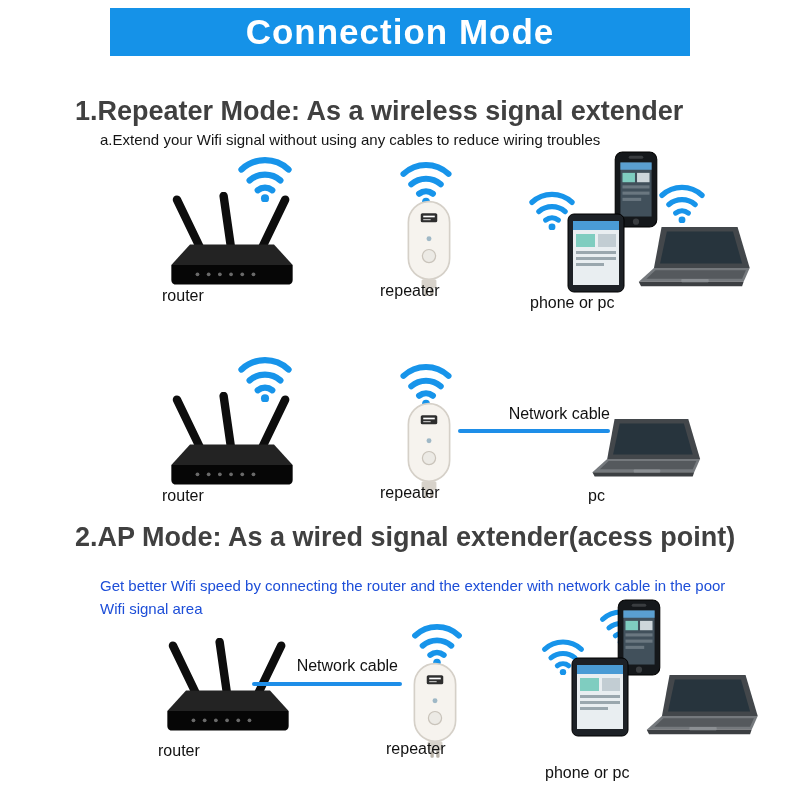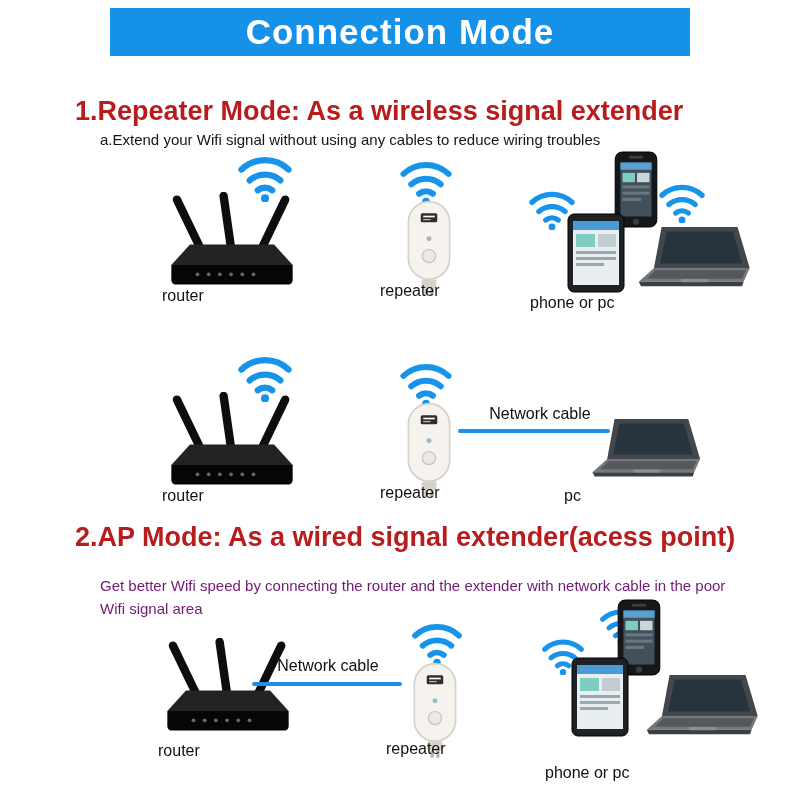"1.Repeater Mode: As a wireless" .heading { color: #b91c1c -> #404040 }
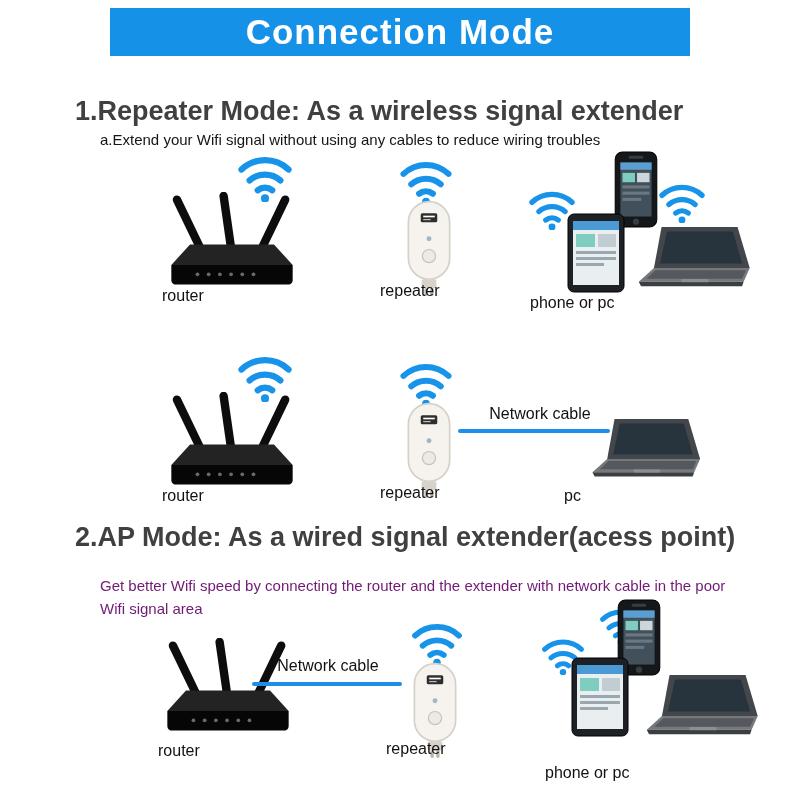"Network cable" .cable-text { text-align: center -> right }
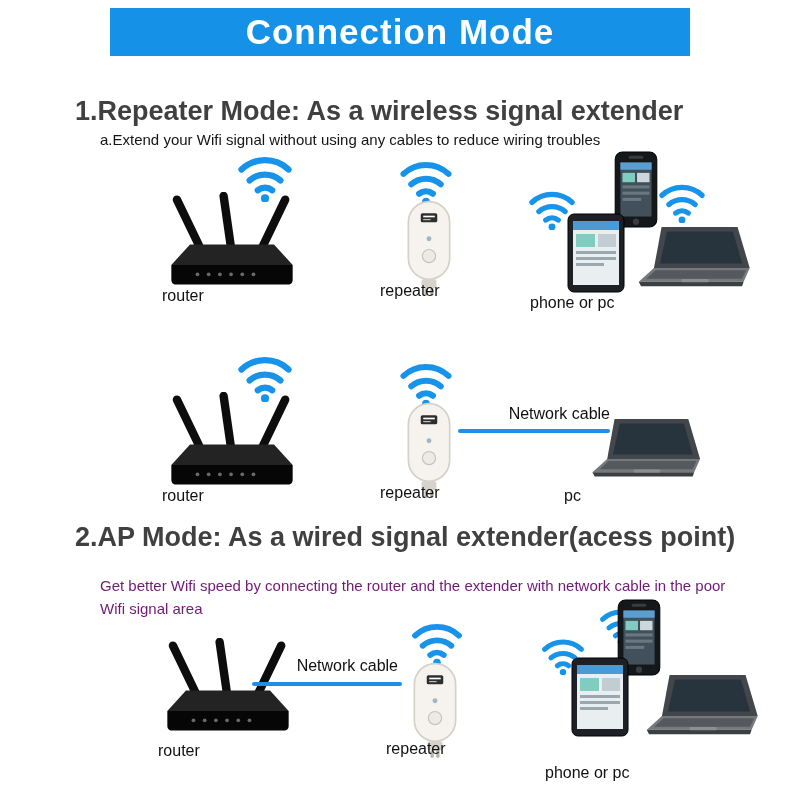"pc" div.lbl { left: 564px -> 588px }
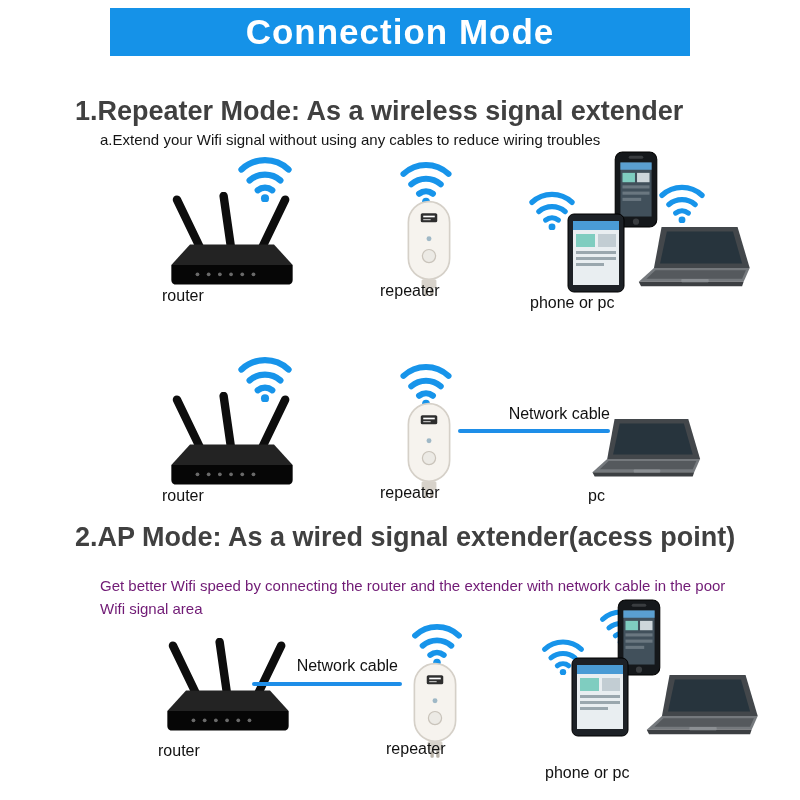"Get better Wifi speed by" .desc { color: #701a75 -> #1d4ed8 }
